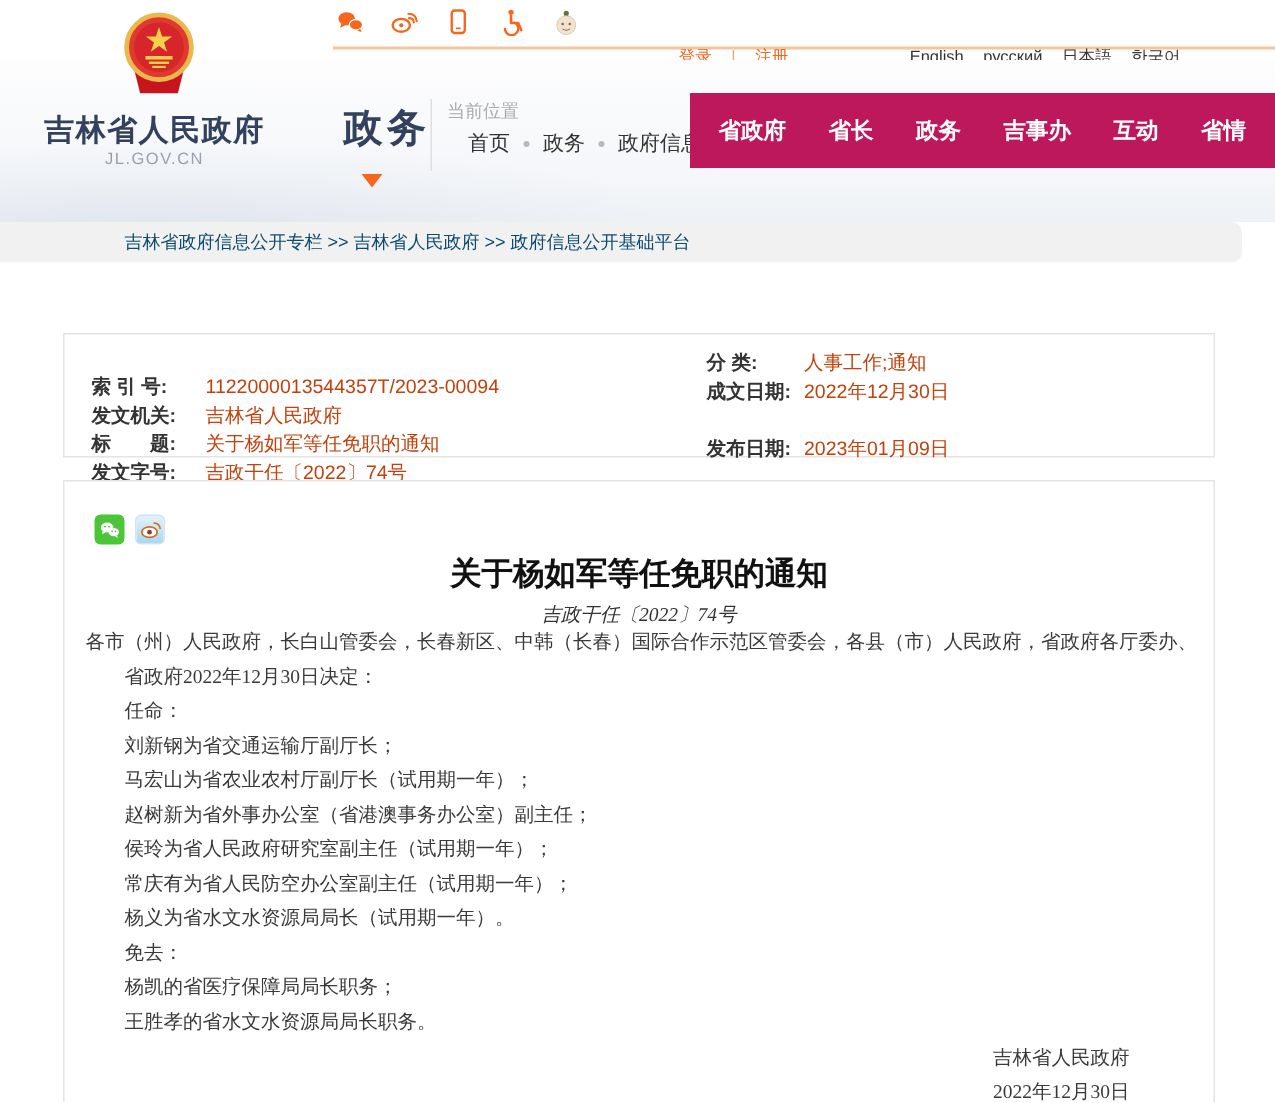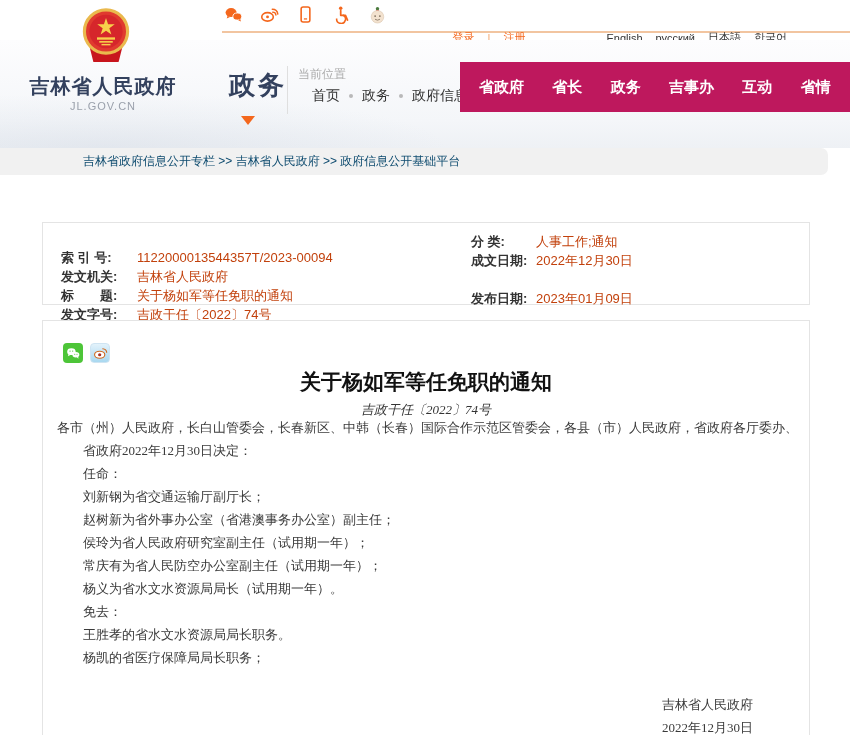"马宏山为省农业农村厅副厅长（试用期一年）；" p { html: none -> <p>马宏山为省农业农村厅副厅长（试用期一年）；</p> }
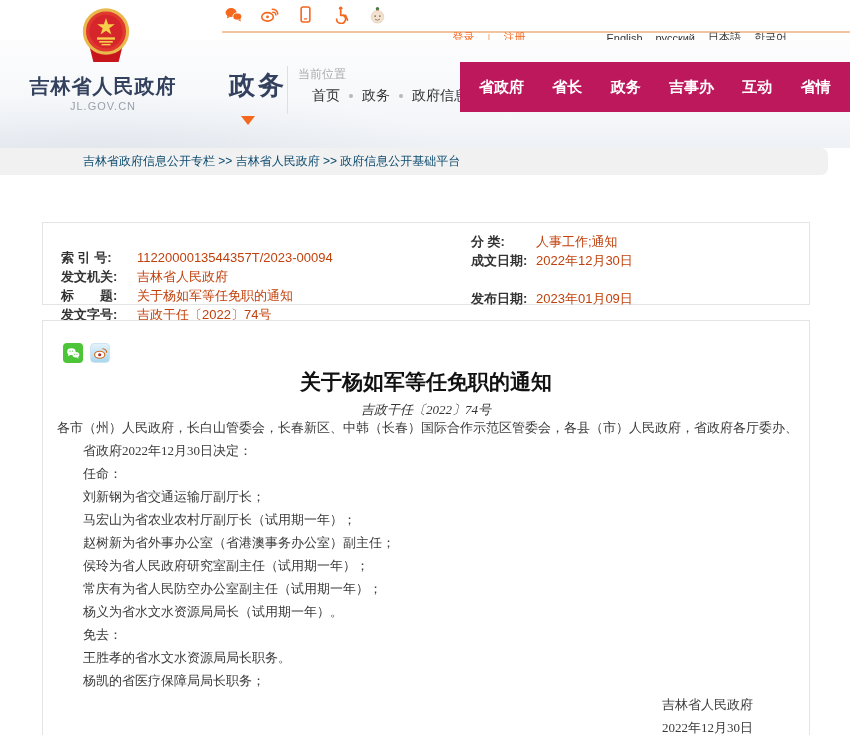"王胜孝的省水文水资源局局长职务。" p { order: before "杨凯的省医疗保障局局长职务；" -> after "杨凯的省医疗保障局局长职务；" }
